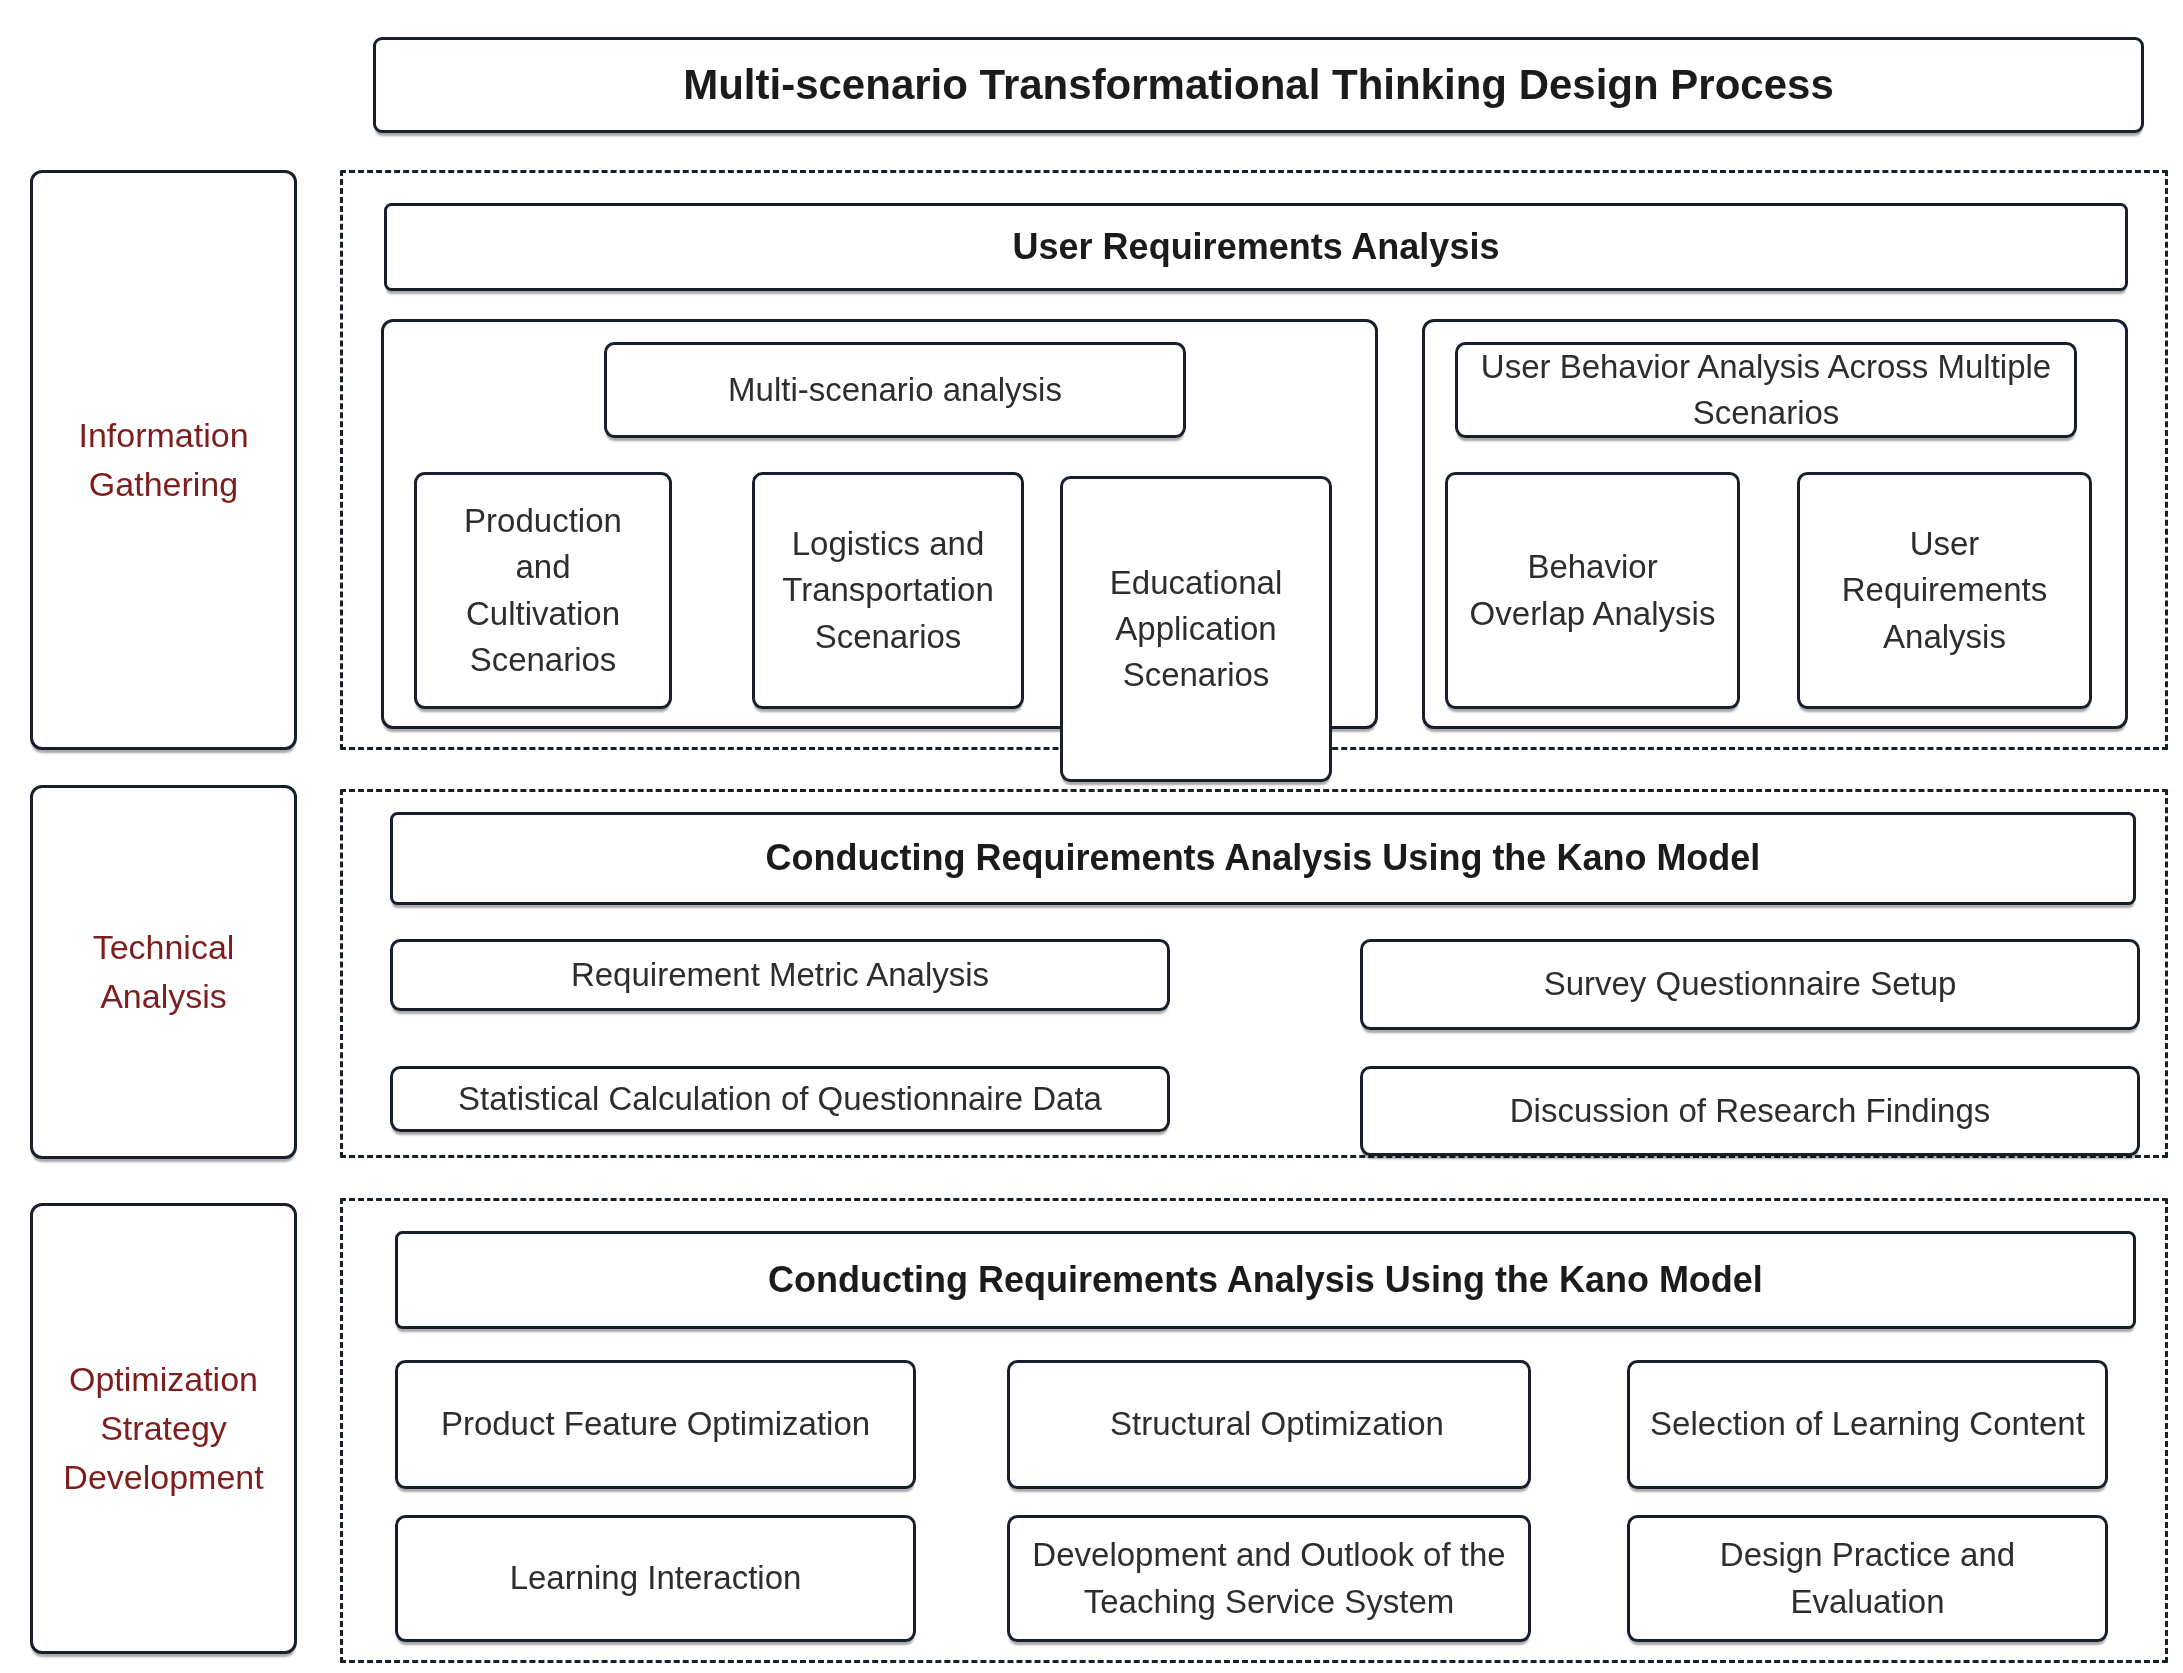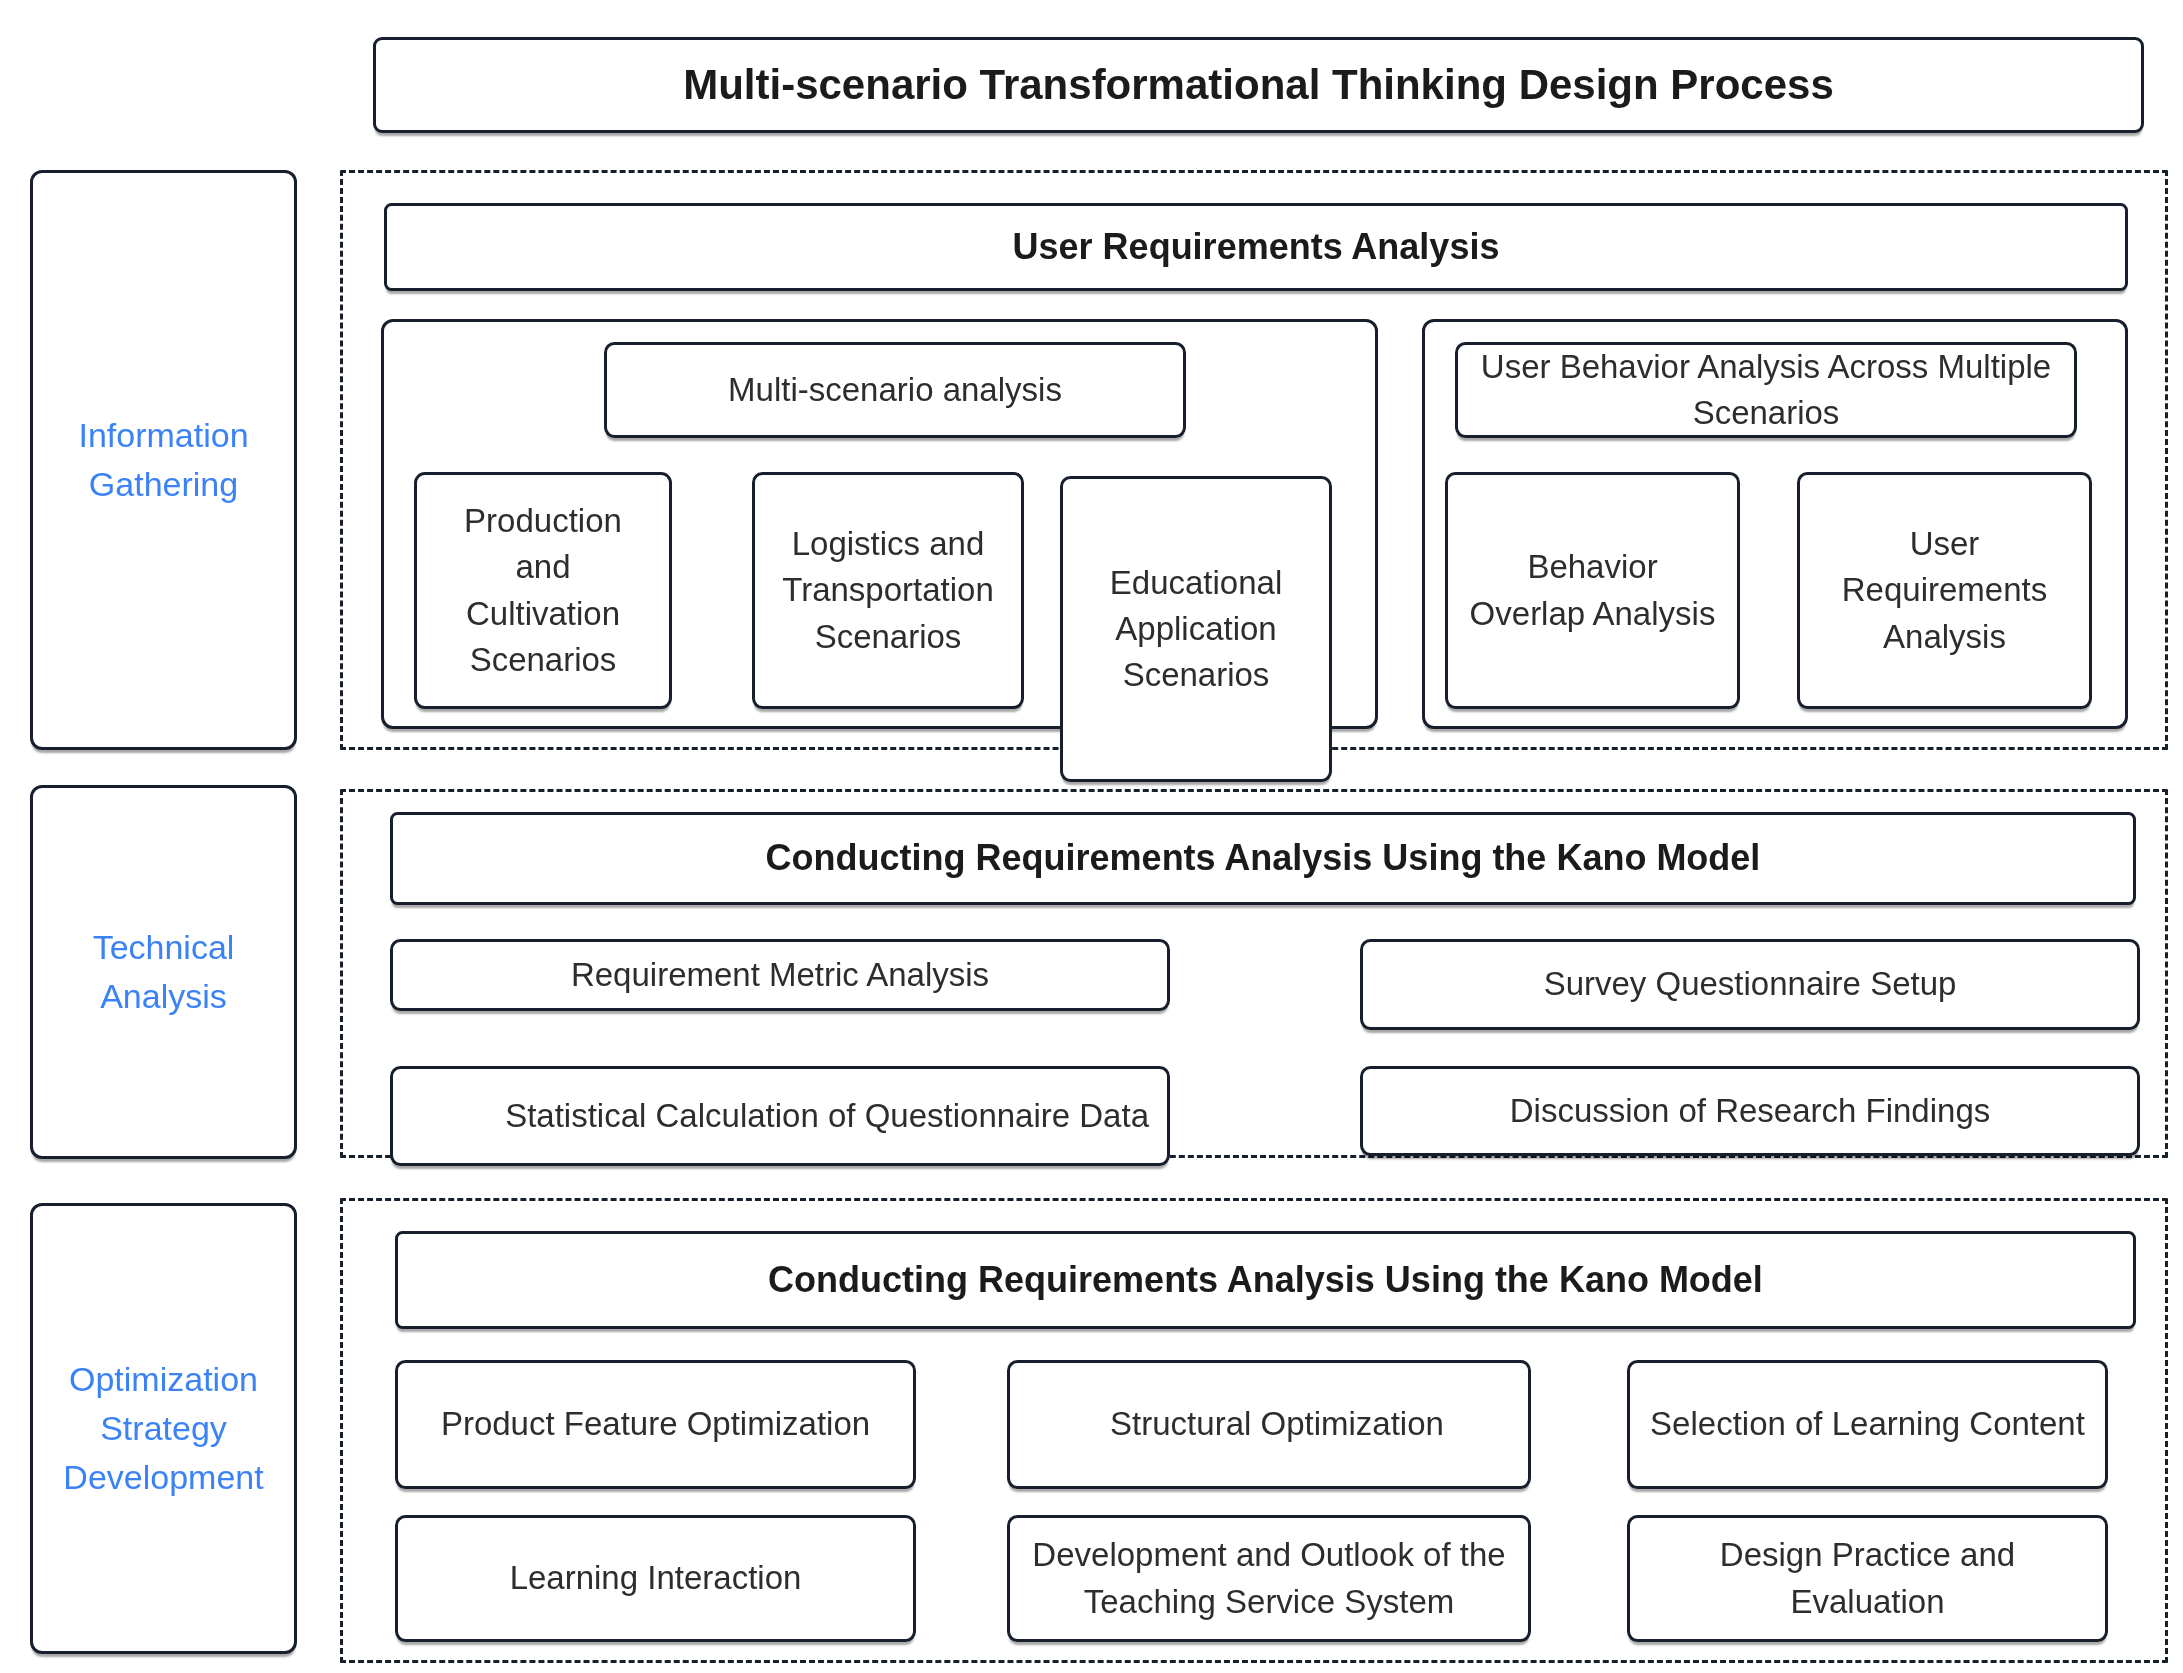"Information Gathering" .phase-label { color: #3b82f6 -> #7f1d1d }
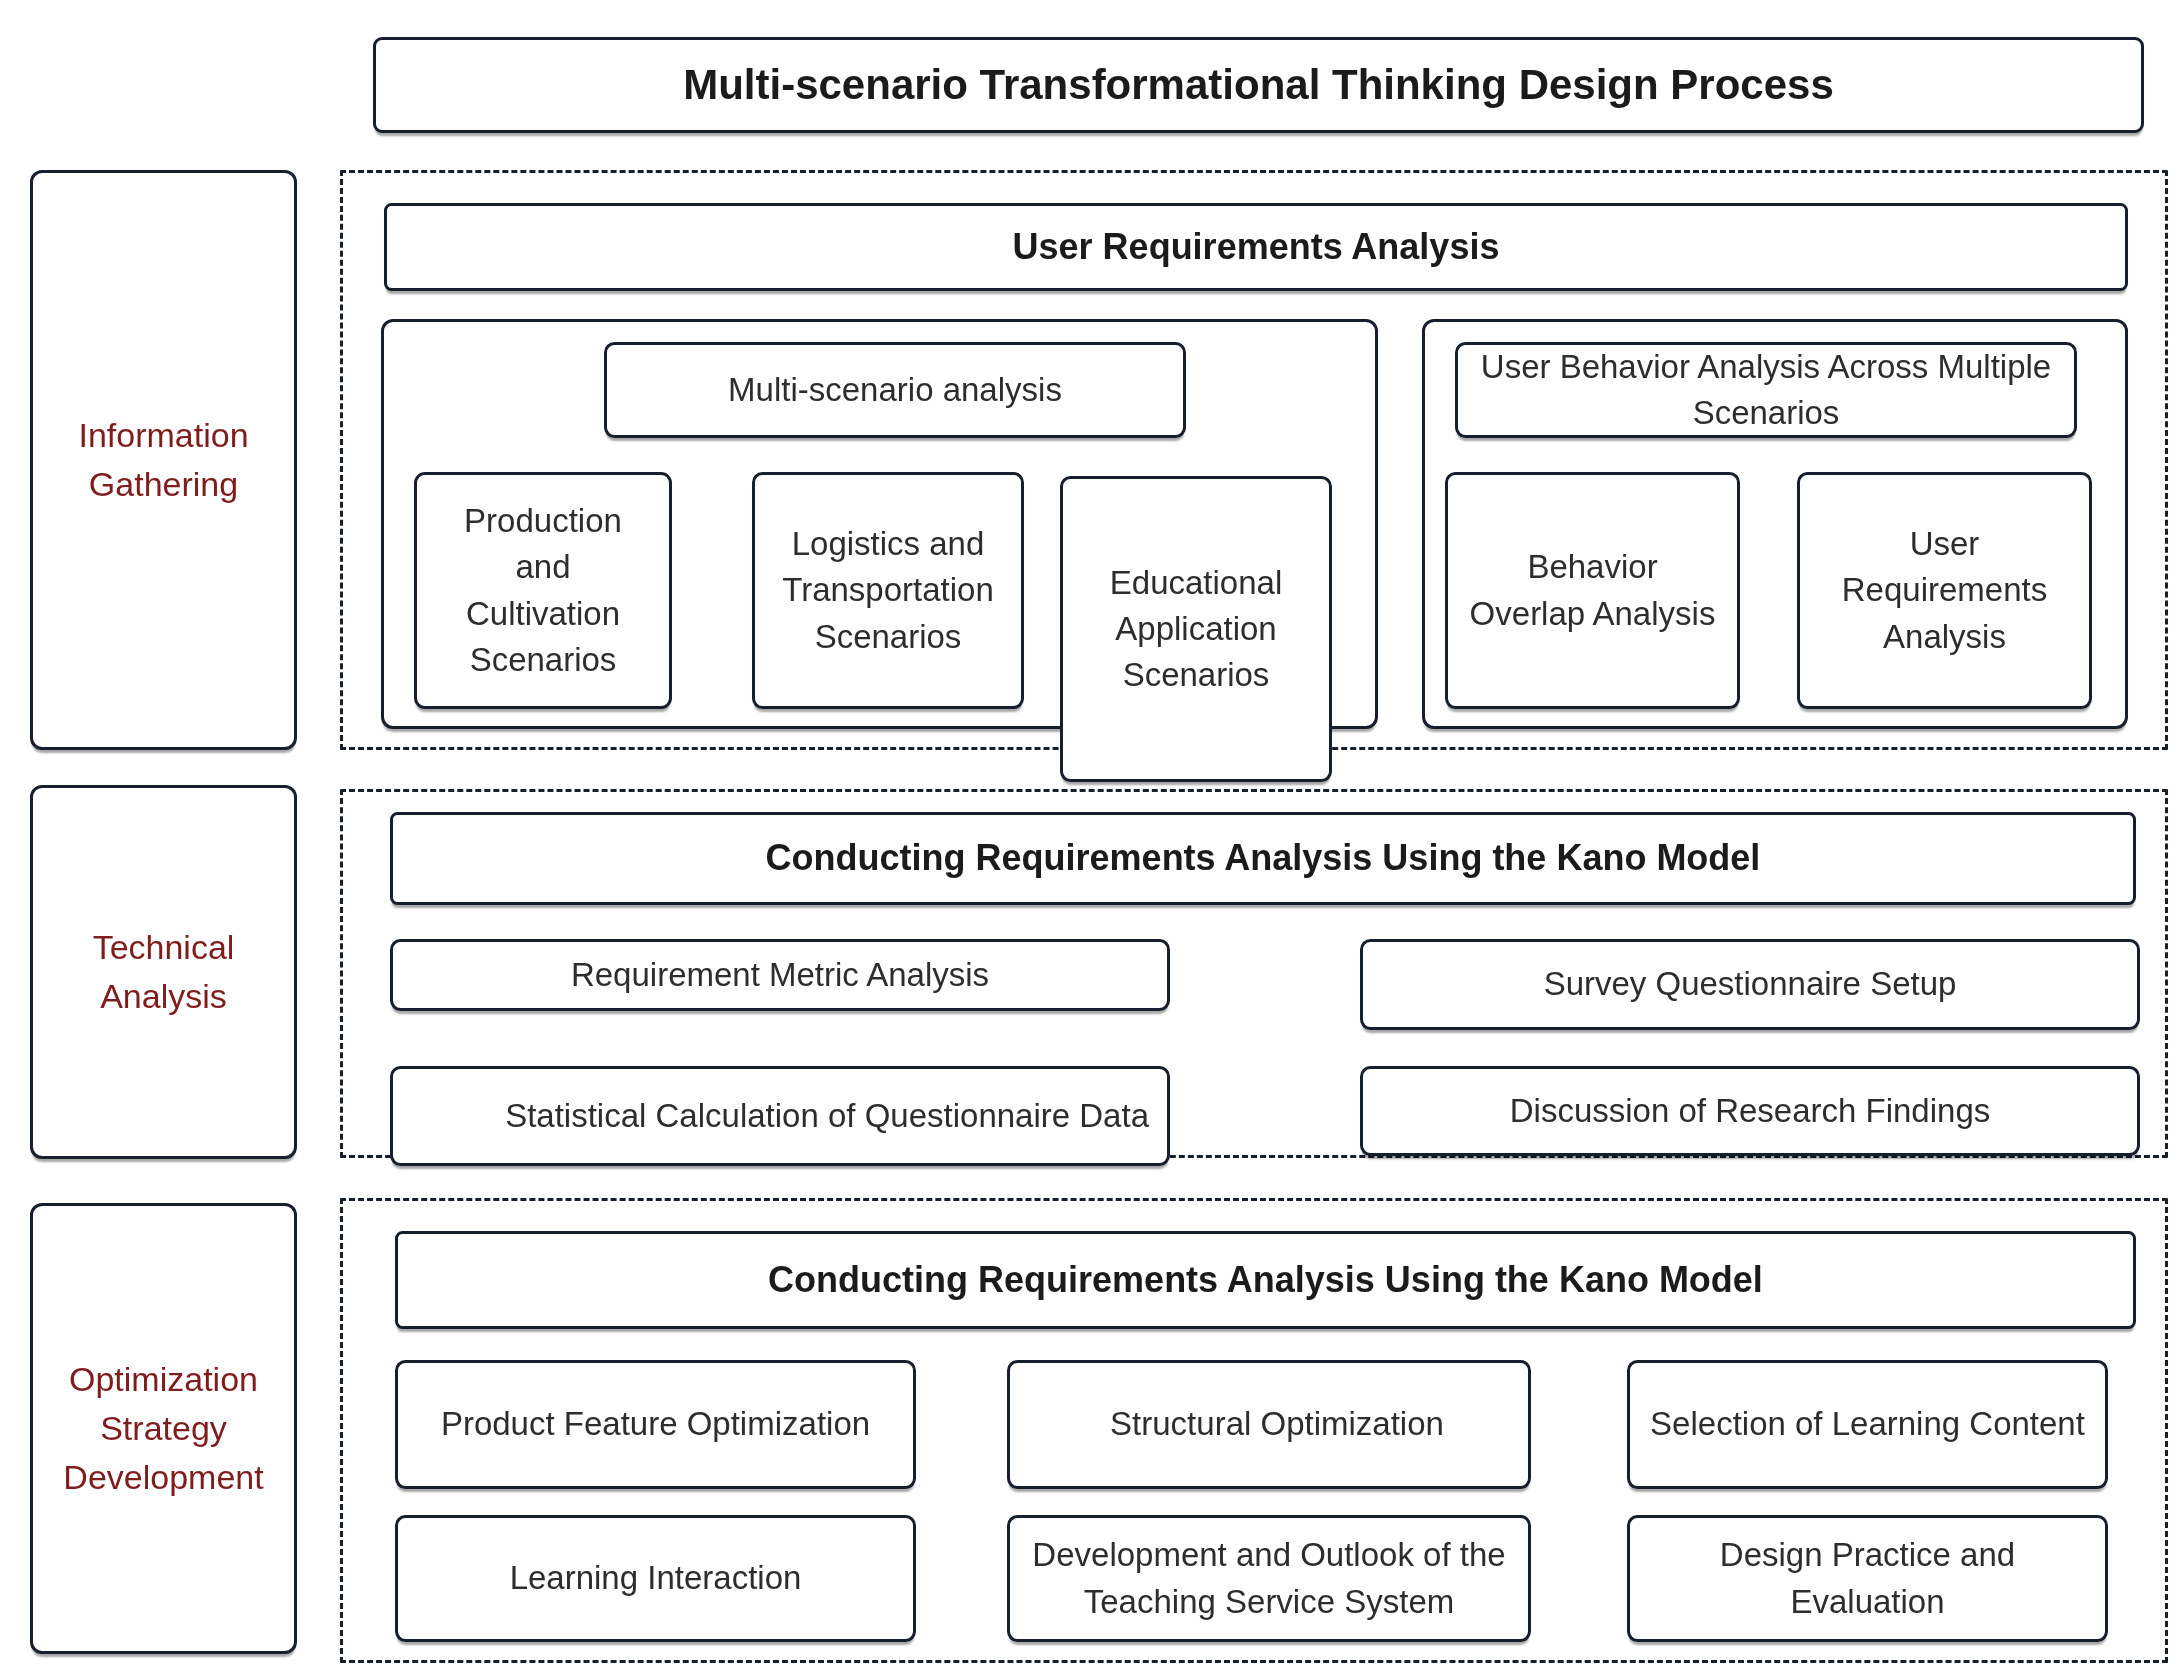"Statistical Calculation of Questionnaire" #s2-item-3 { height: 100px -> 66px; justify-content: flex-end -> none }
